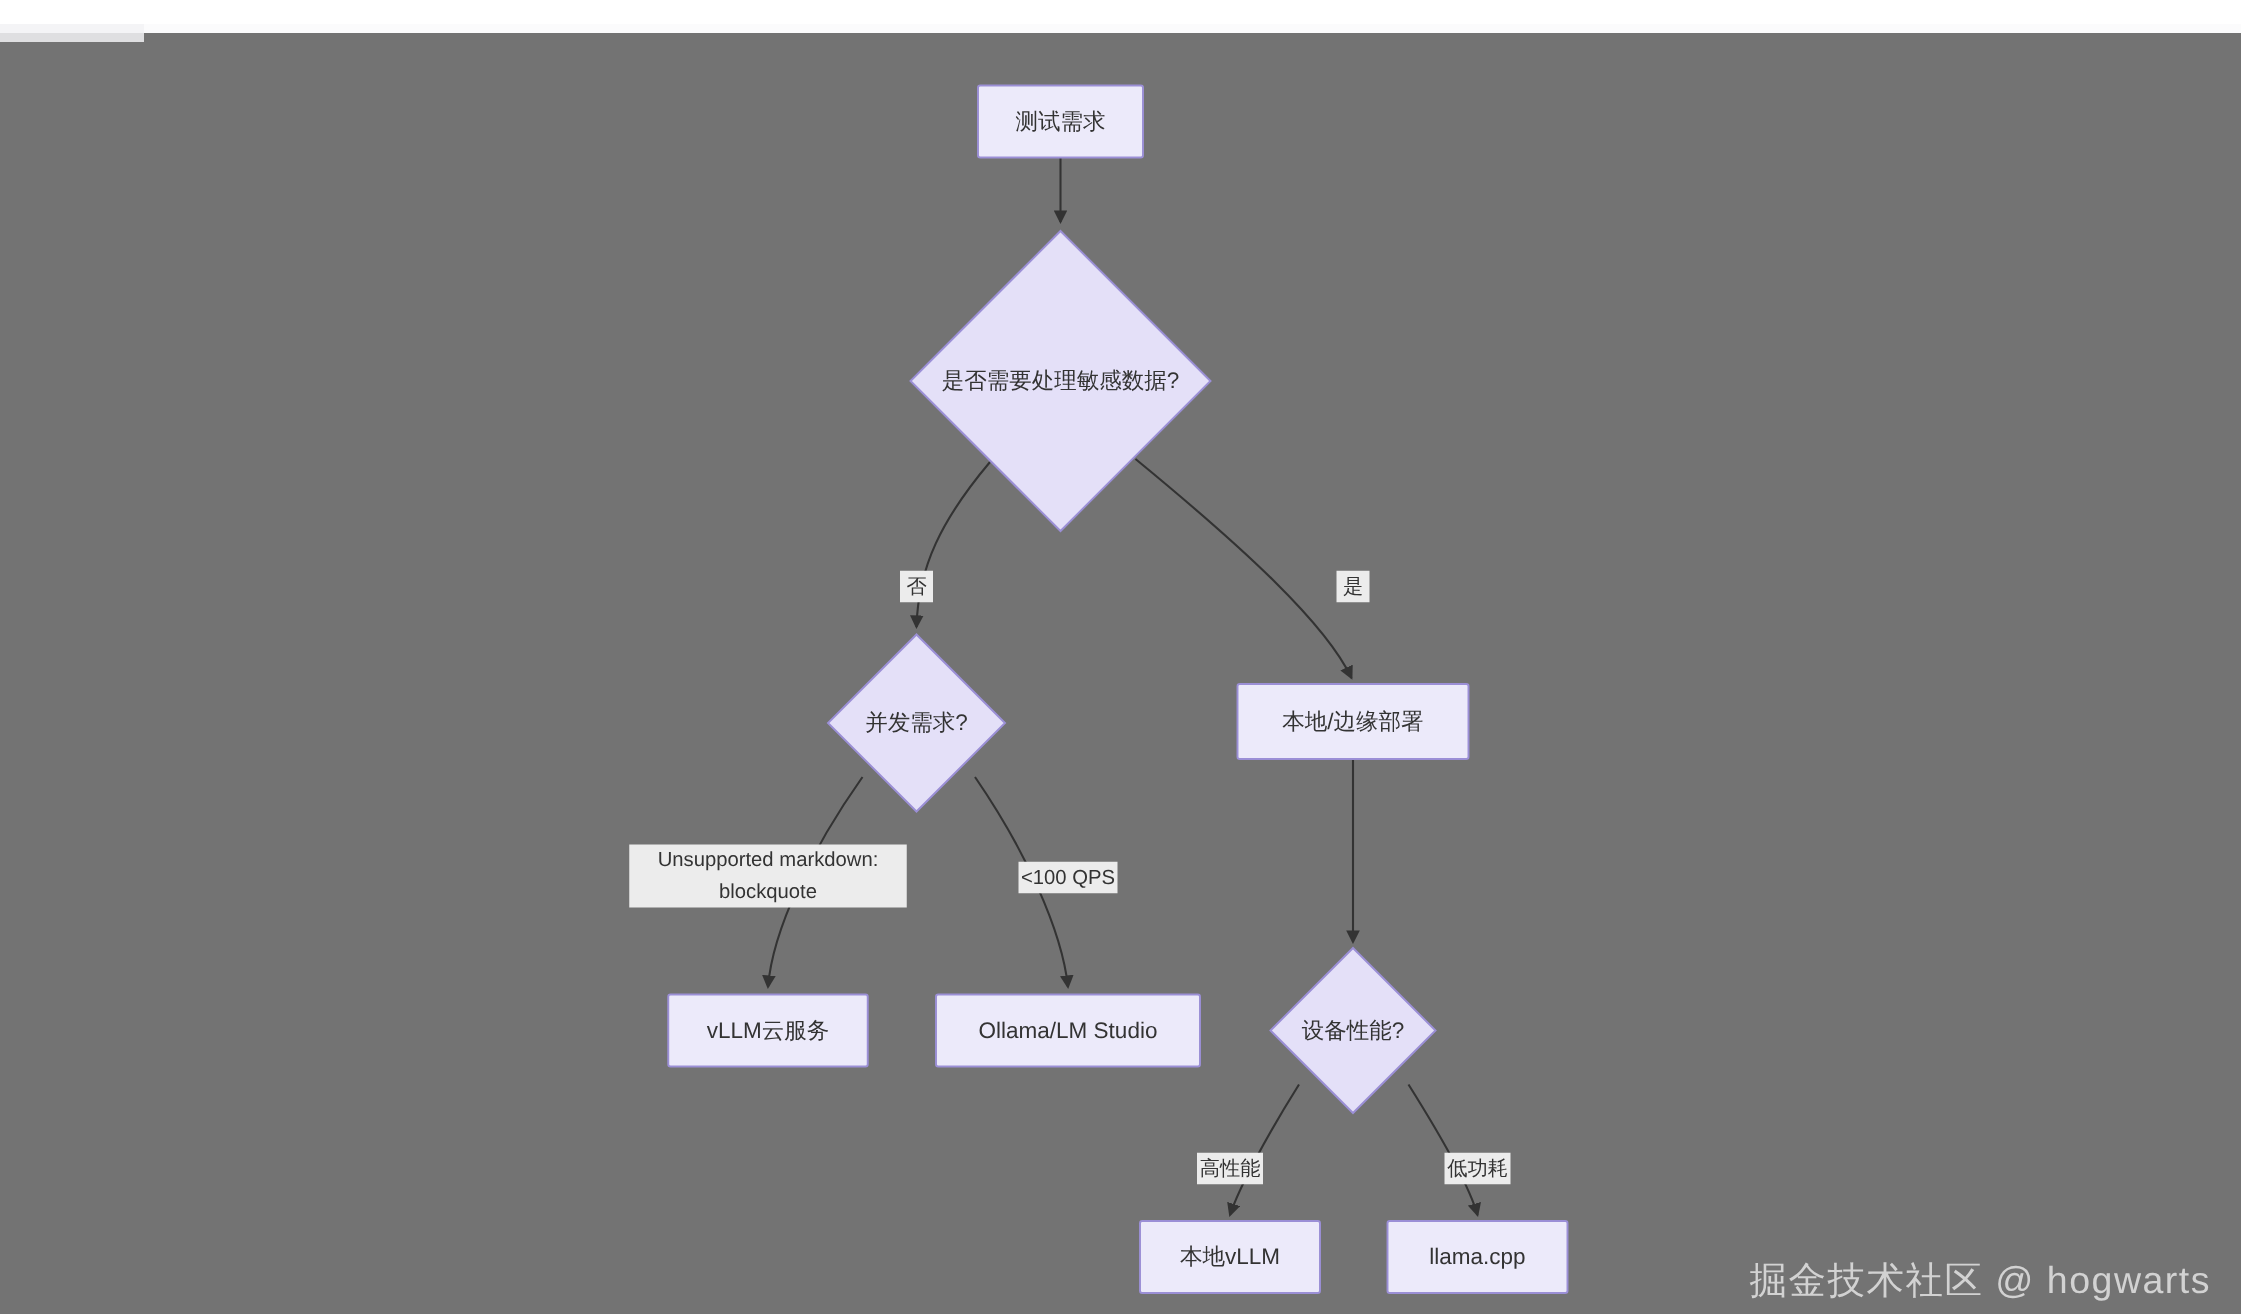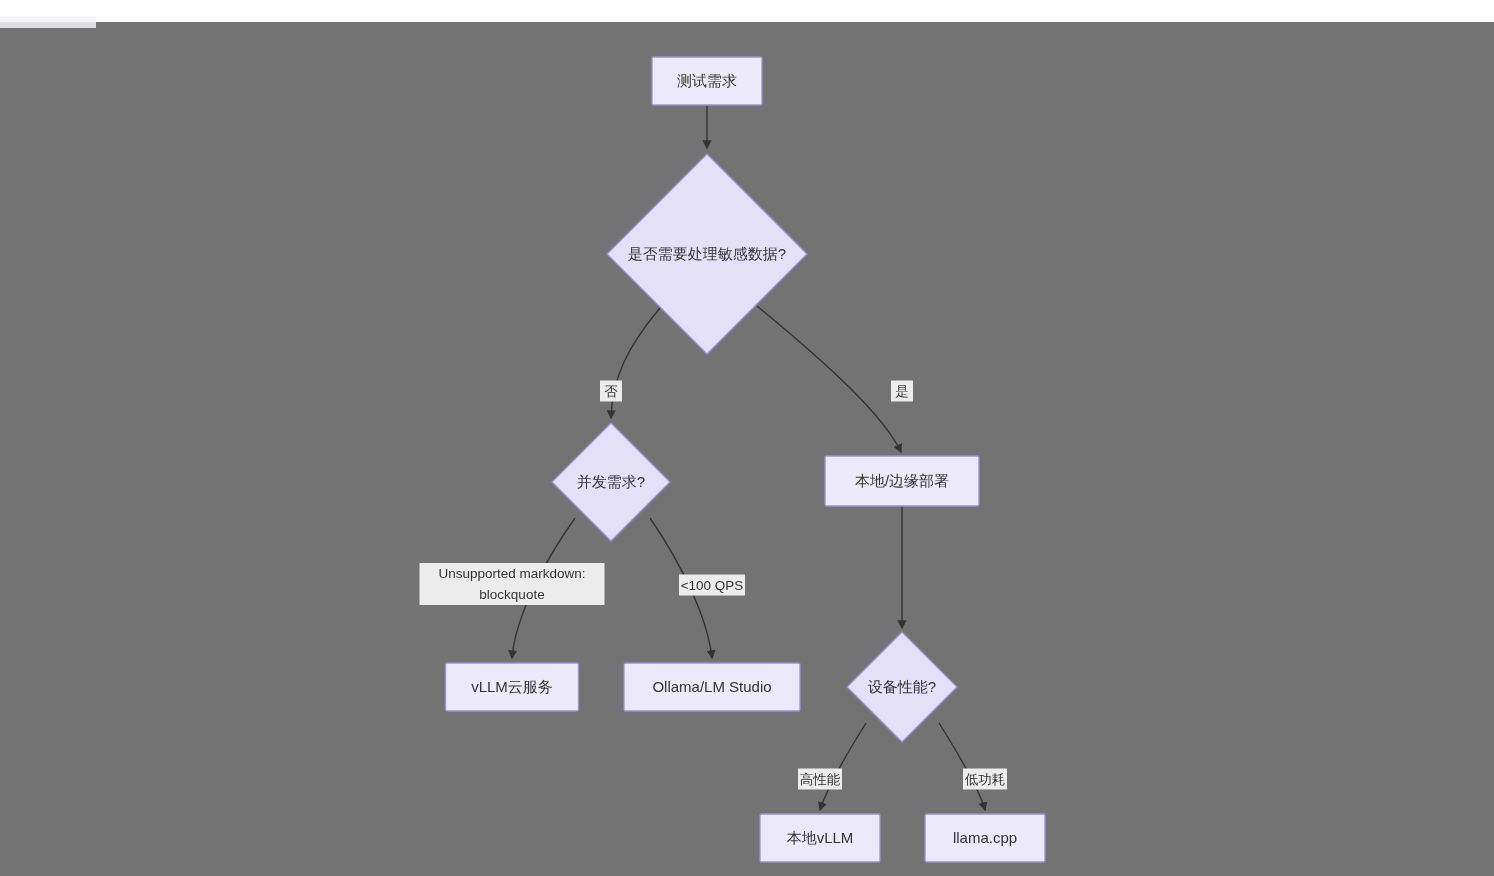"掘金技术社区 @ hogwarts" div.watermark { html: none -> <div>掘金技术社区 @ hogwarts</div> }
